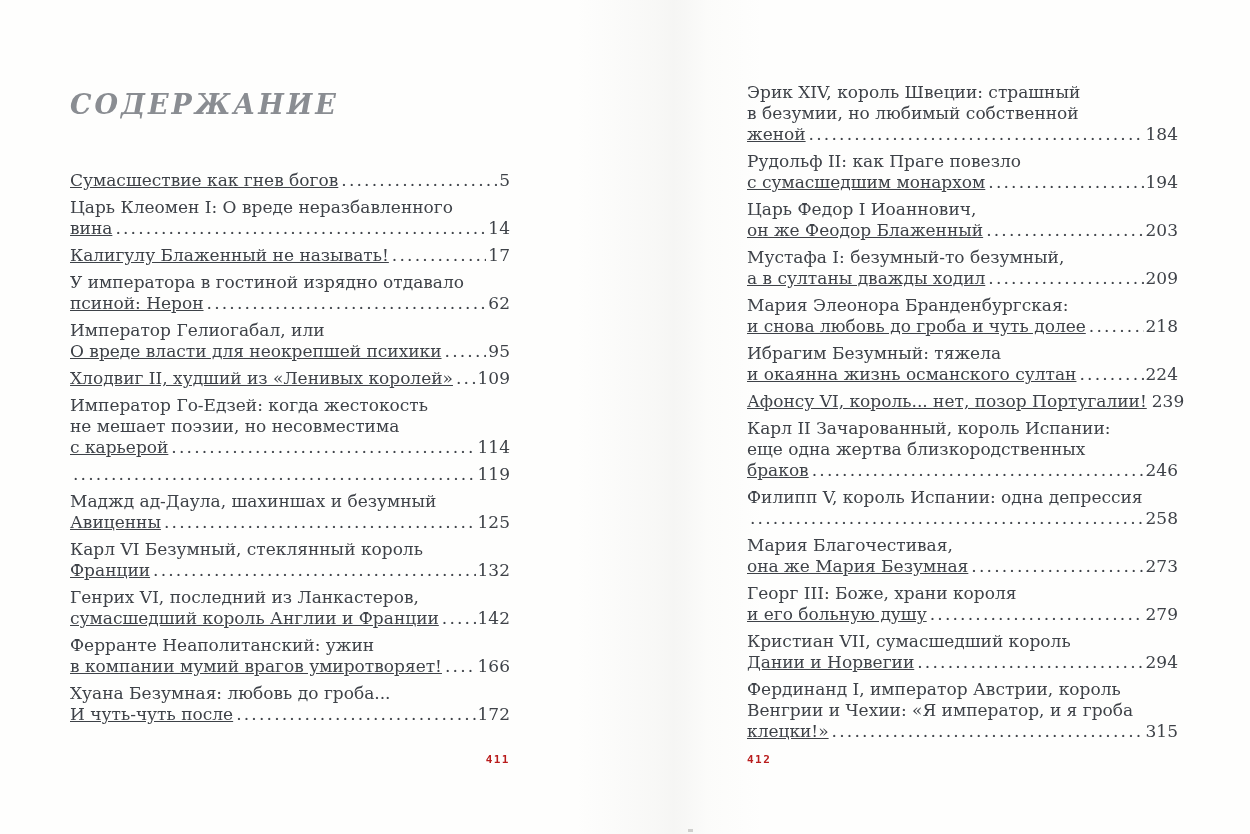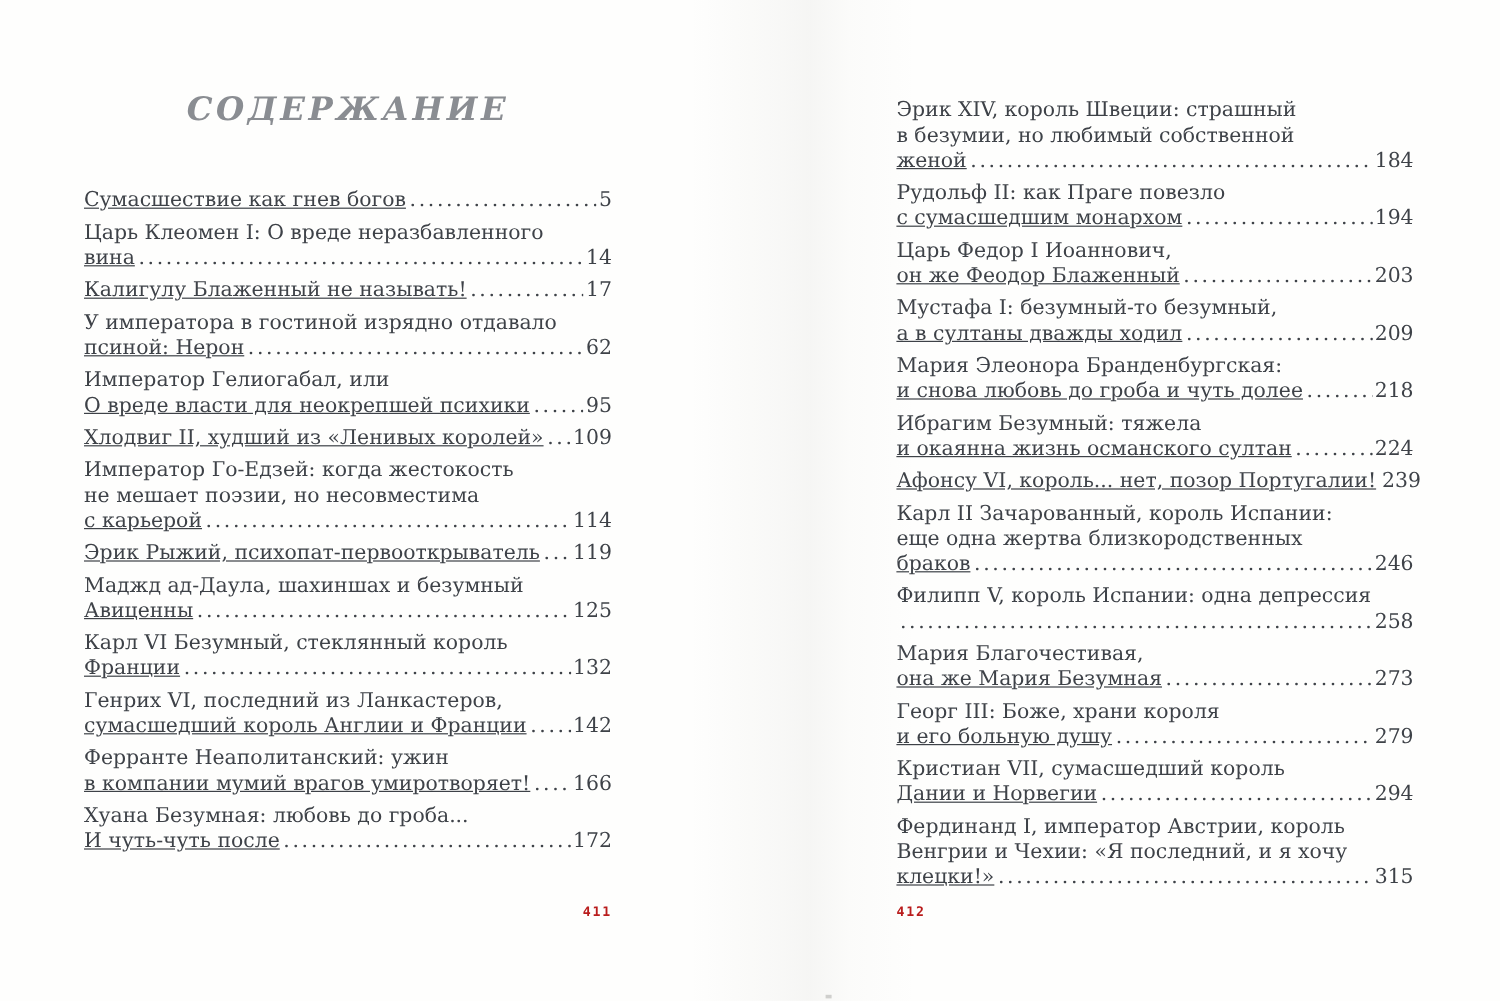"СОДЕРЖАНИЕ" .toc-title { margin: 0 0 50px 0 -> 13px 0 50px 0; text-align: center -> left }
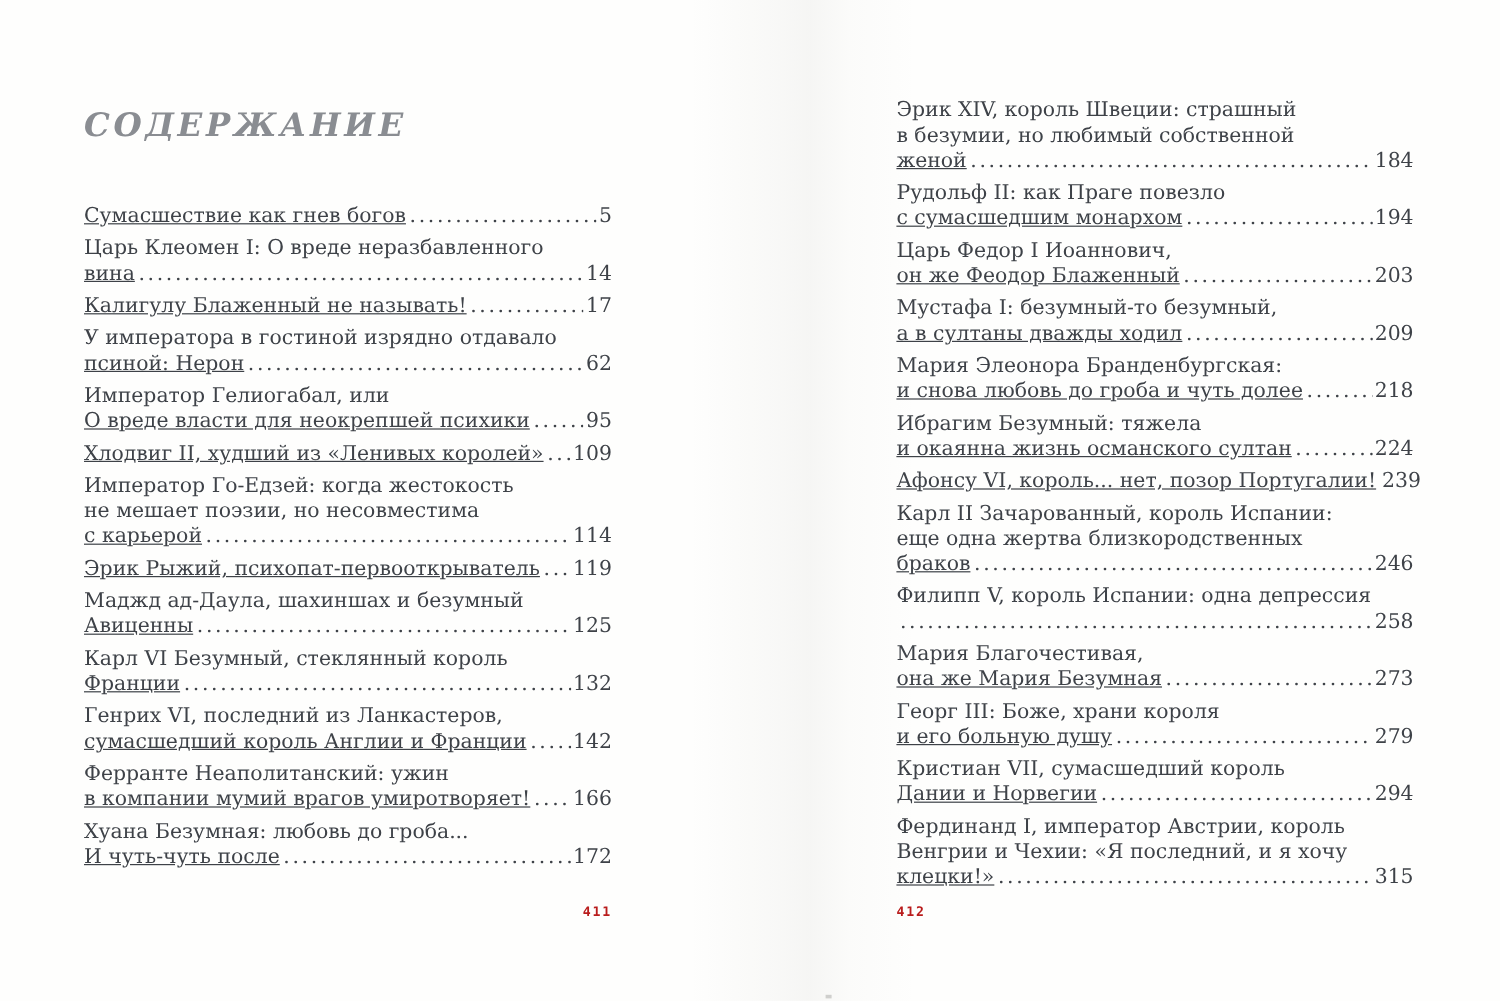"Эрик Рыжий, психопат-первооткрыватель" span.t { html: <span>Эрик Рыжий, психопат-первооткрыватель</span> -> none }
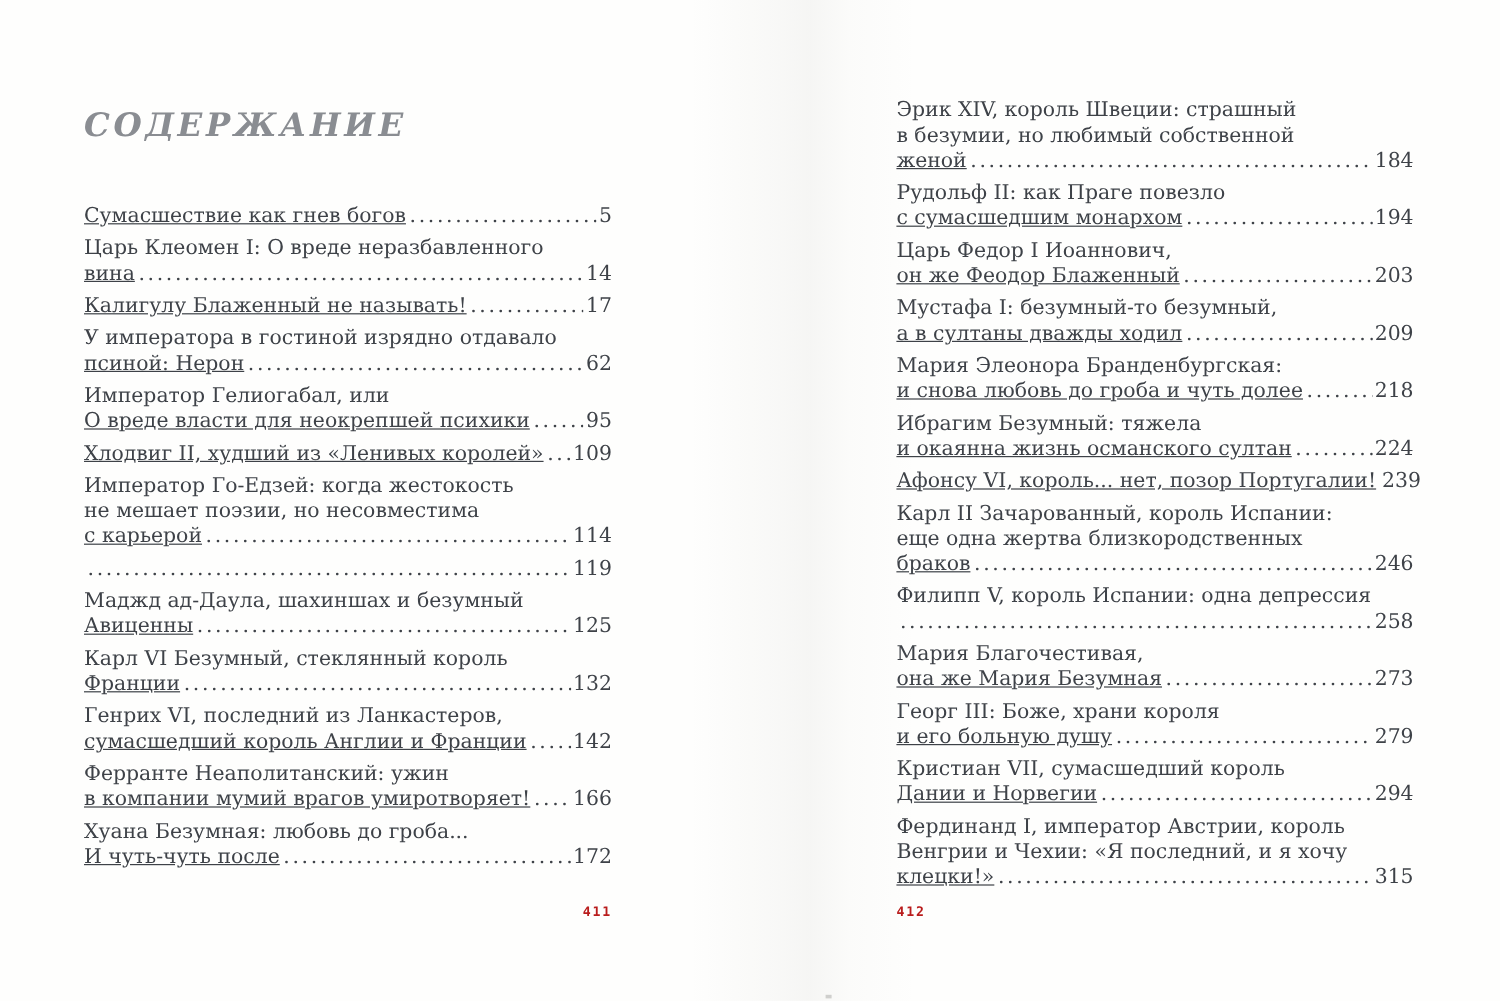"Венгрии и Чехии: «Я последний," div.line { text: последний, и я хочу -> император, и я гроба }
